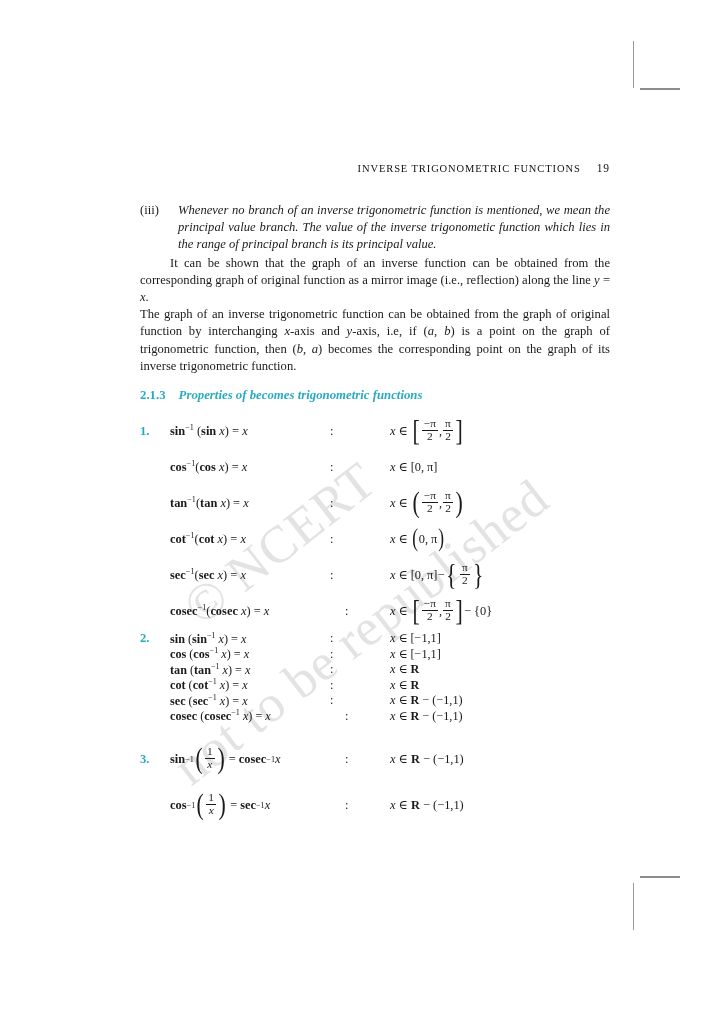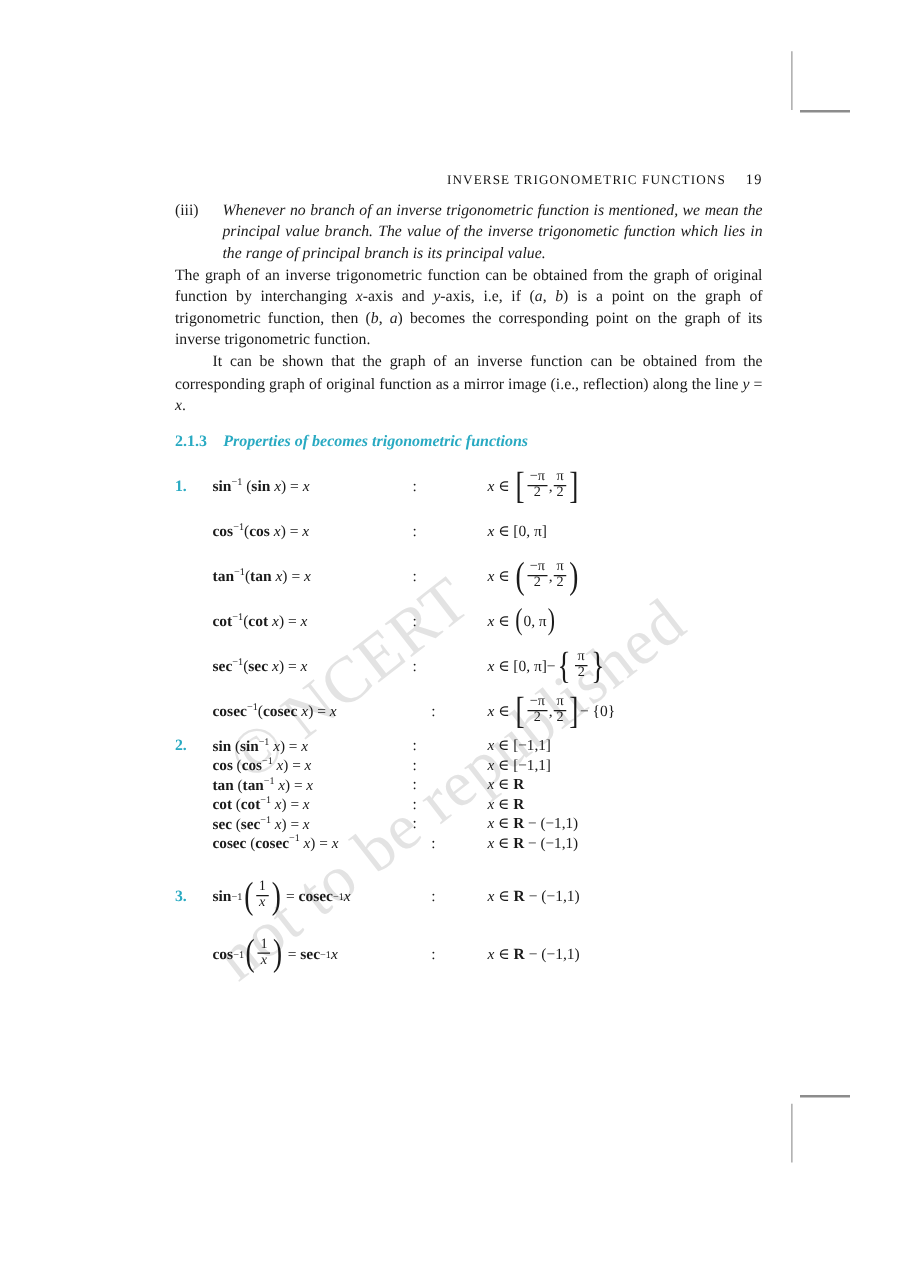"INVERSE TRIGONOMETRIC FUNCTIONS 19" #page { margin-top: none -> 24px }
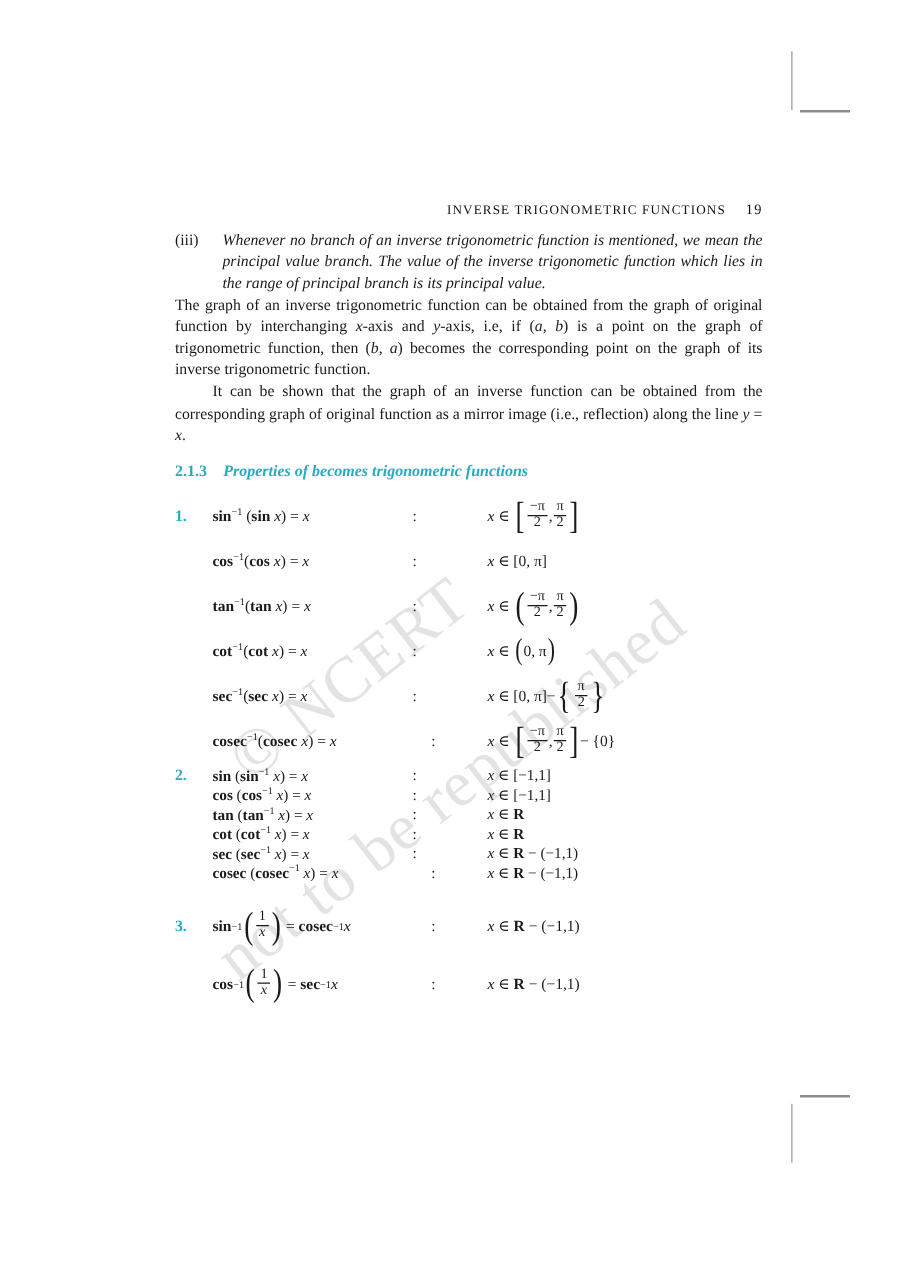"(iii)" .content { top: 160px -> 178px }
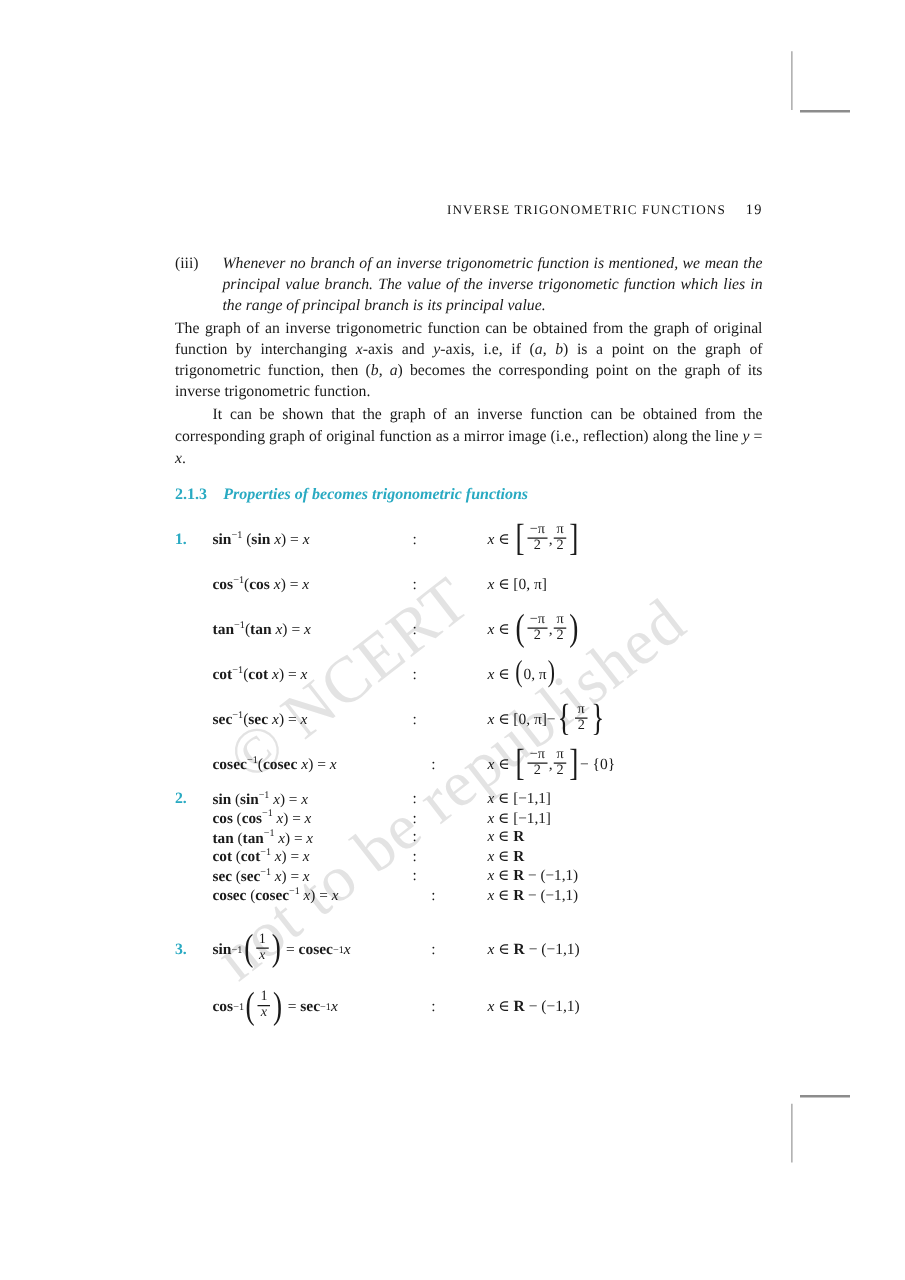"The graph of an inverse" p.para { order: before "It can be shown that" -> after "It can be shown that" }
